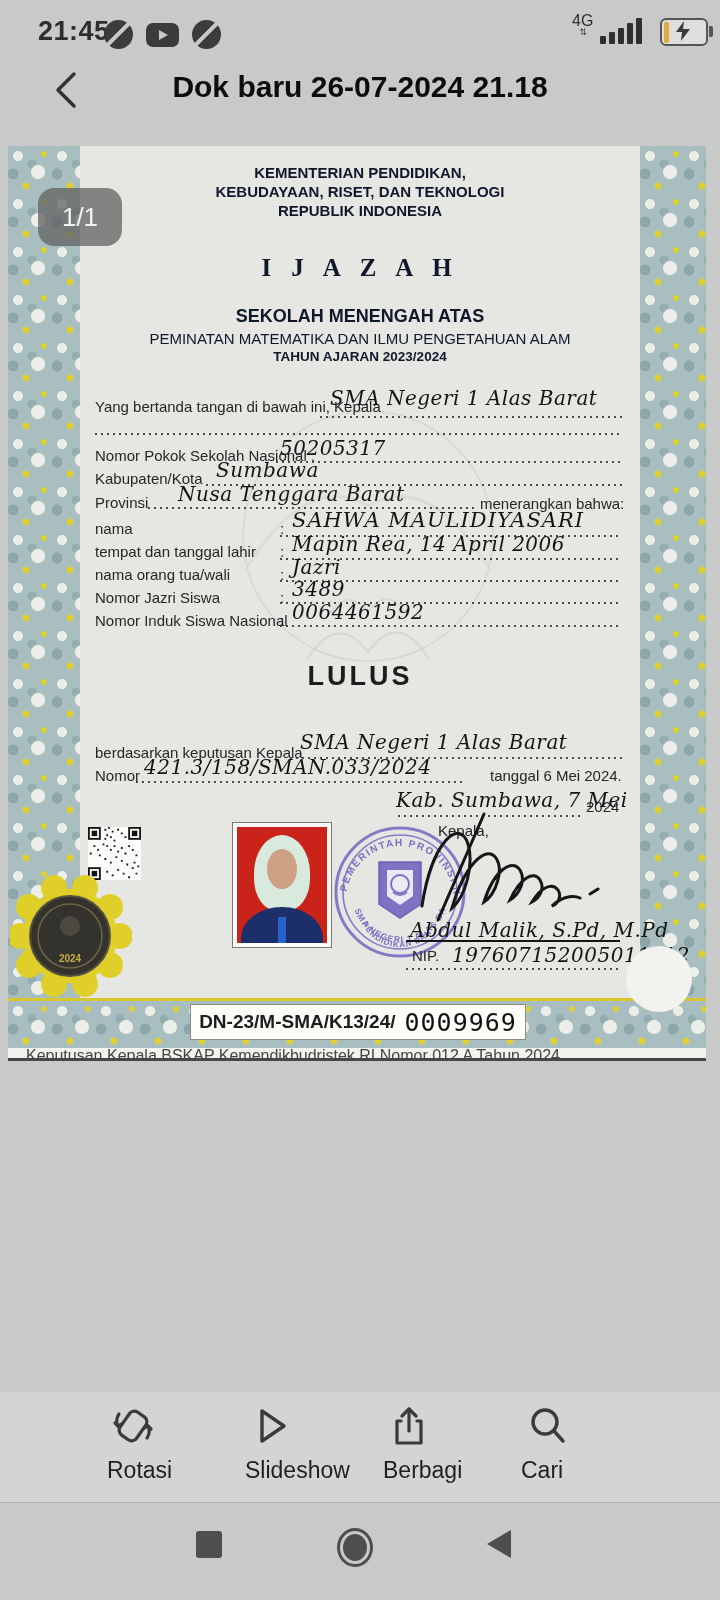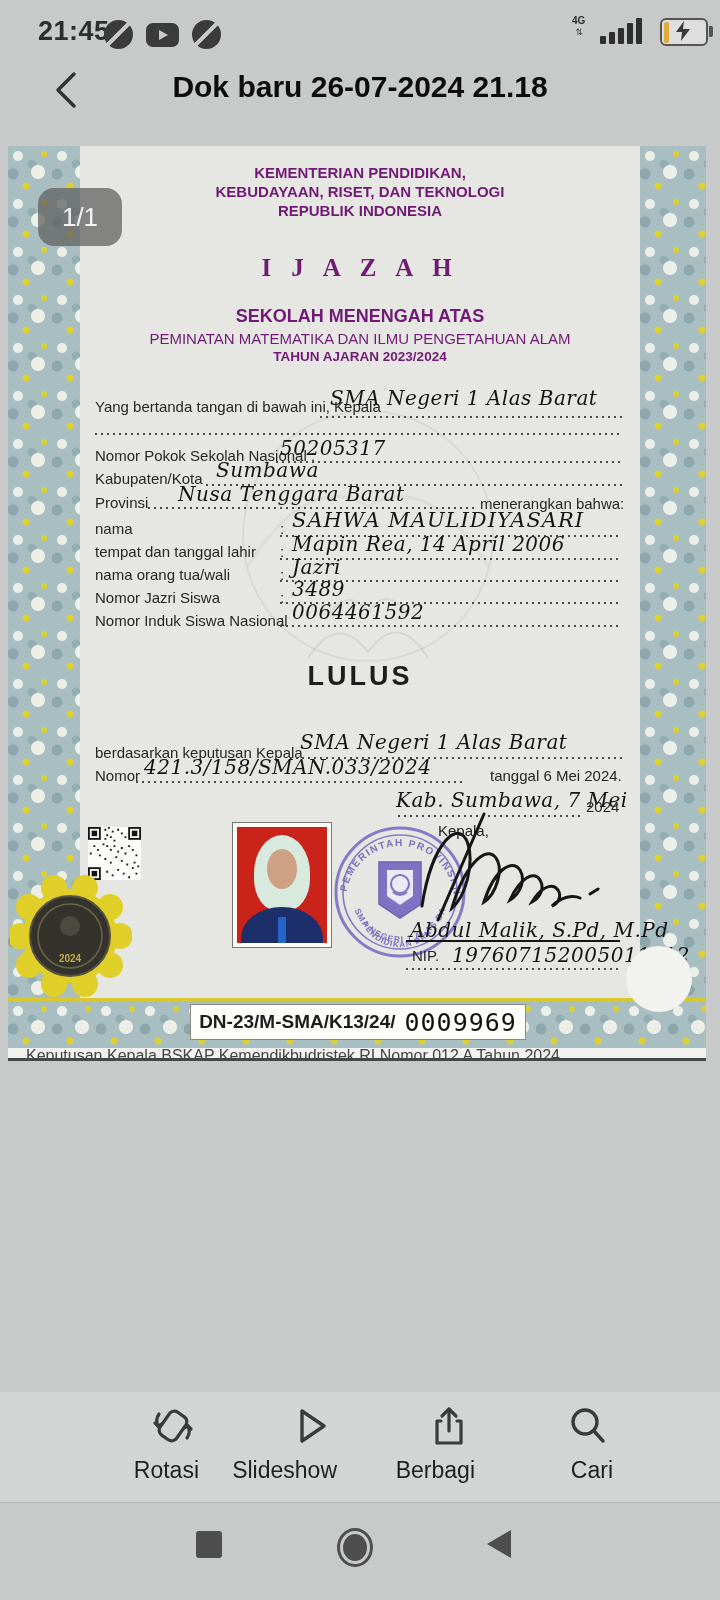"4G" .netblock .g4 { font-size: 10px -> 16px; font-weight: 700 -> 400 }
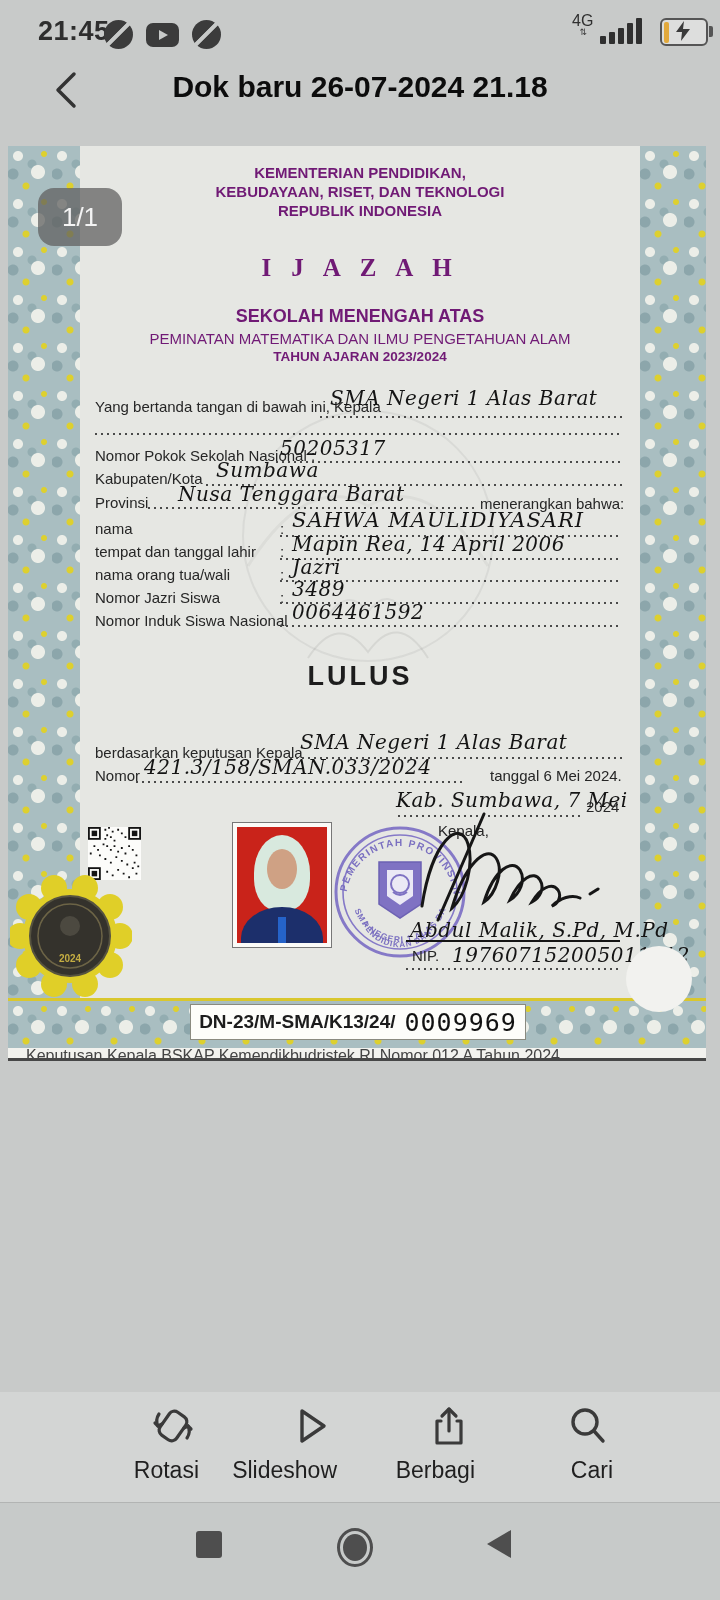"KEMENTERIAN PENDIDIKAN," .cline { color: #701a75 -> #0f172a }
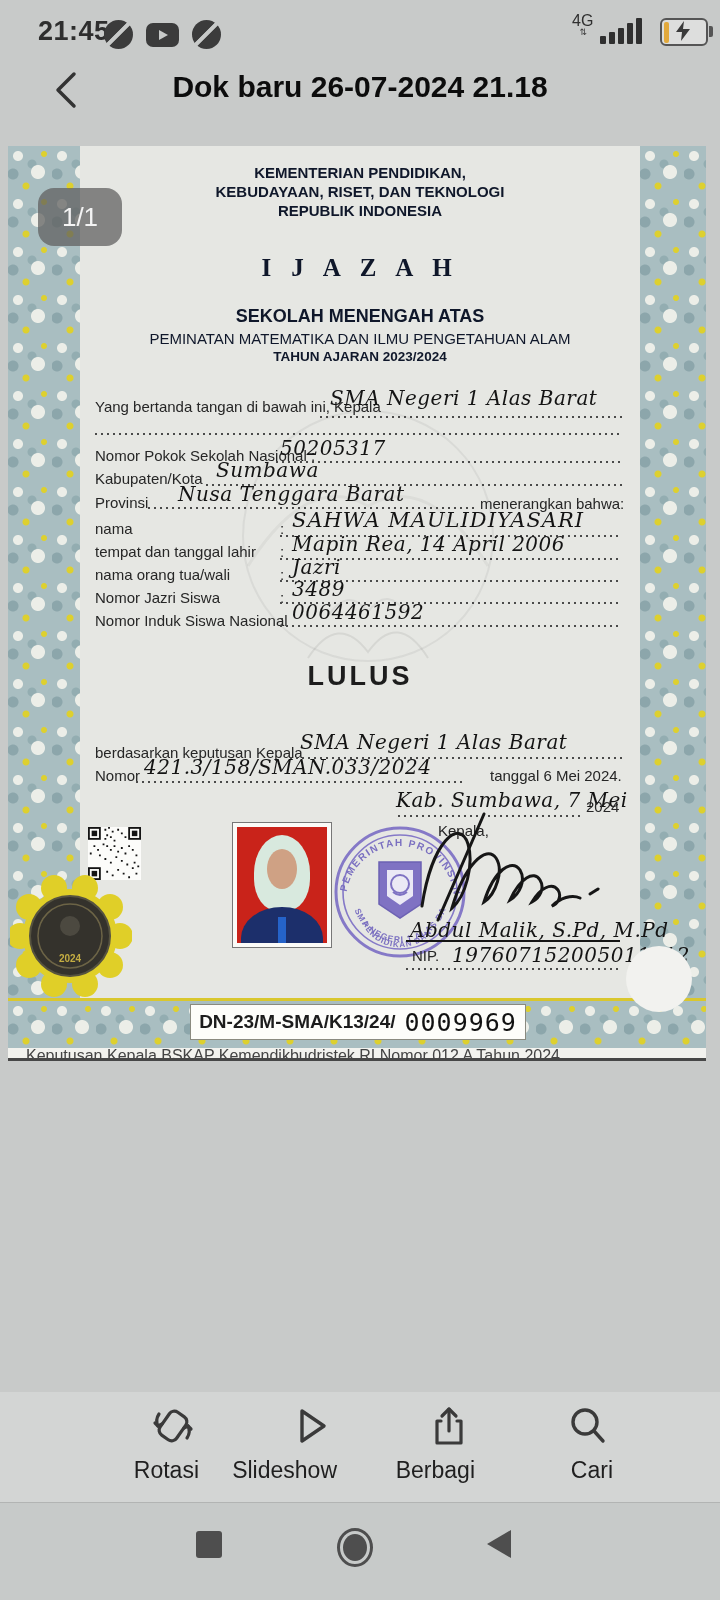"Rotasi" .tool { align-items: flex-end -> flex-start }
